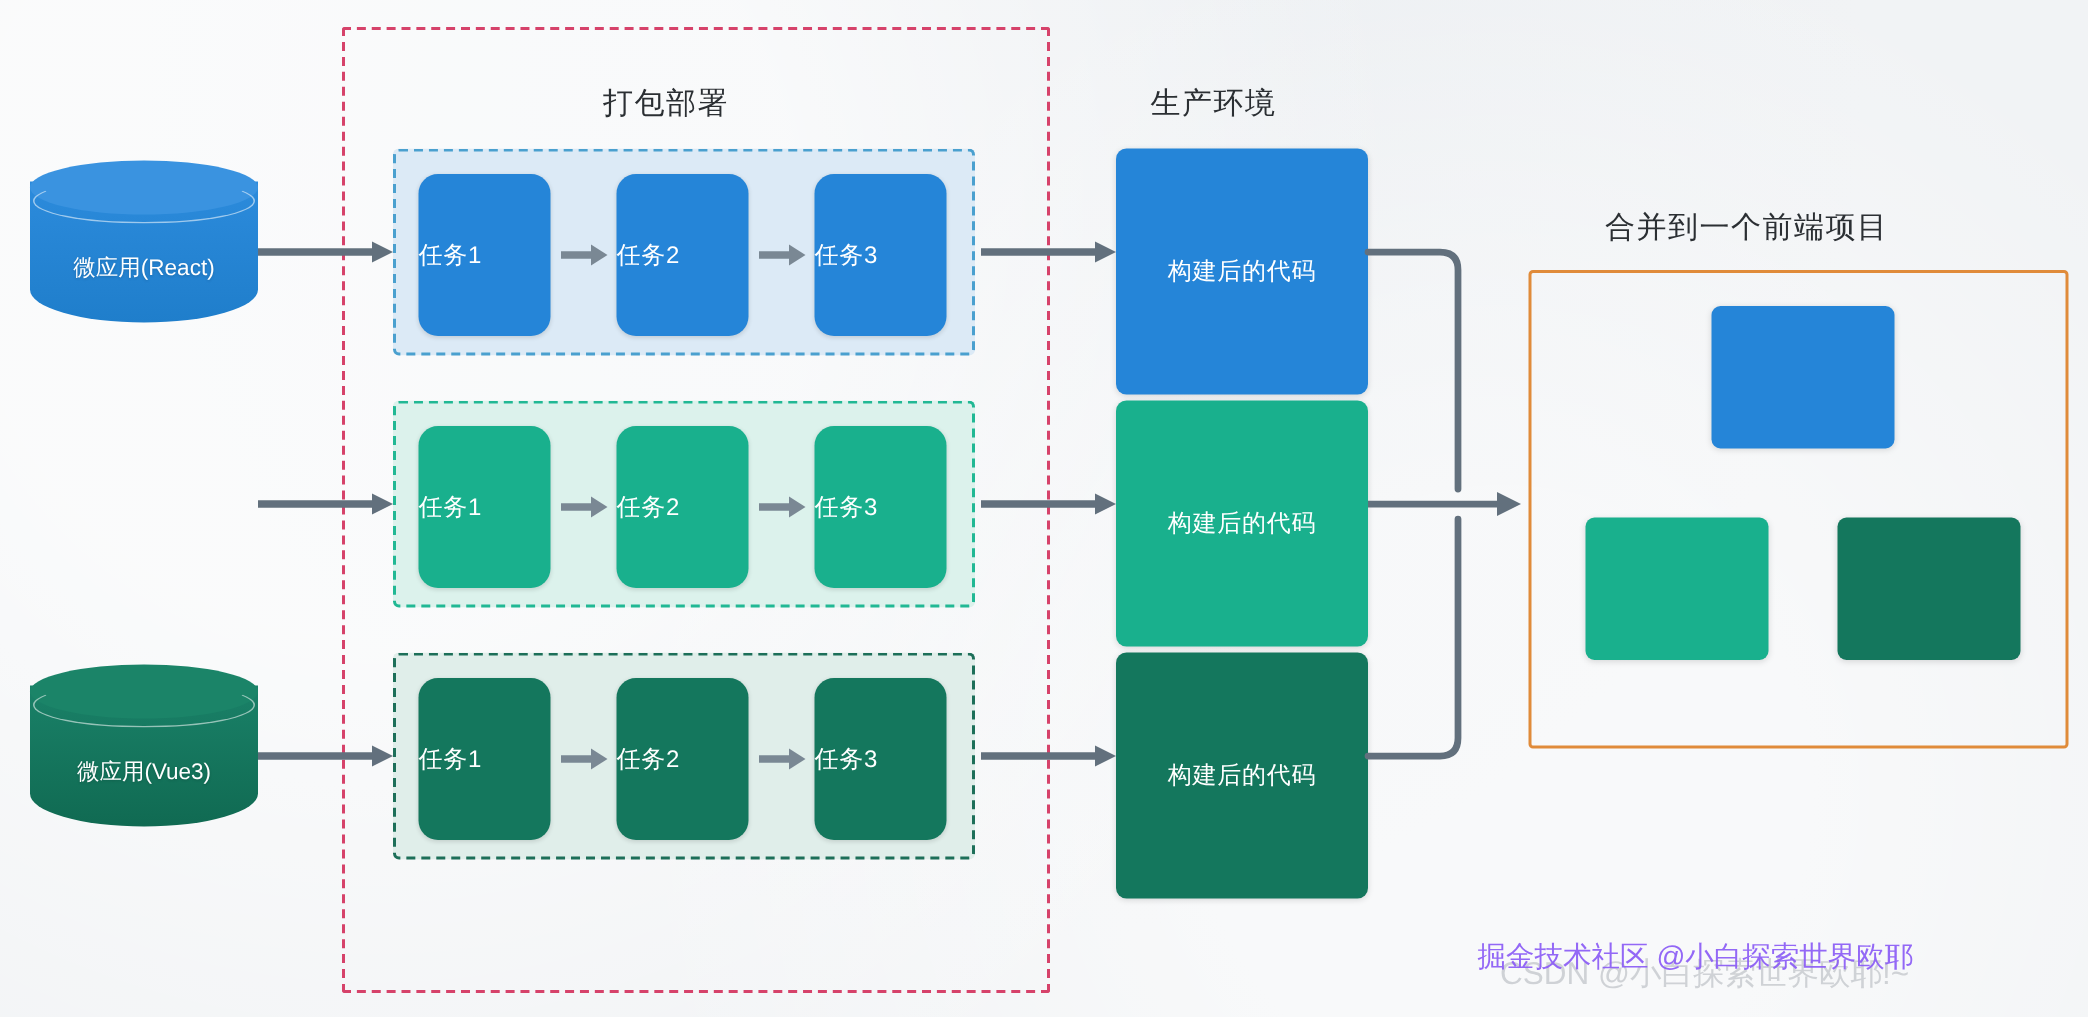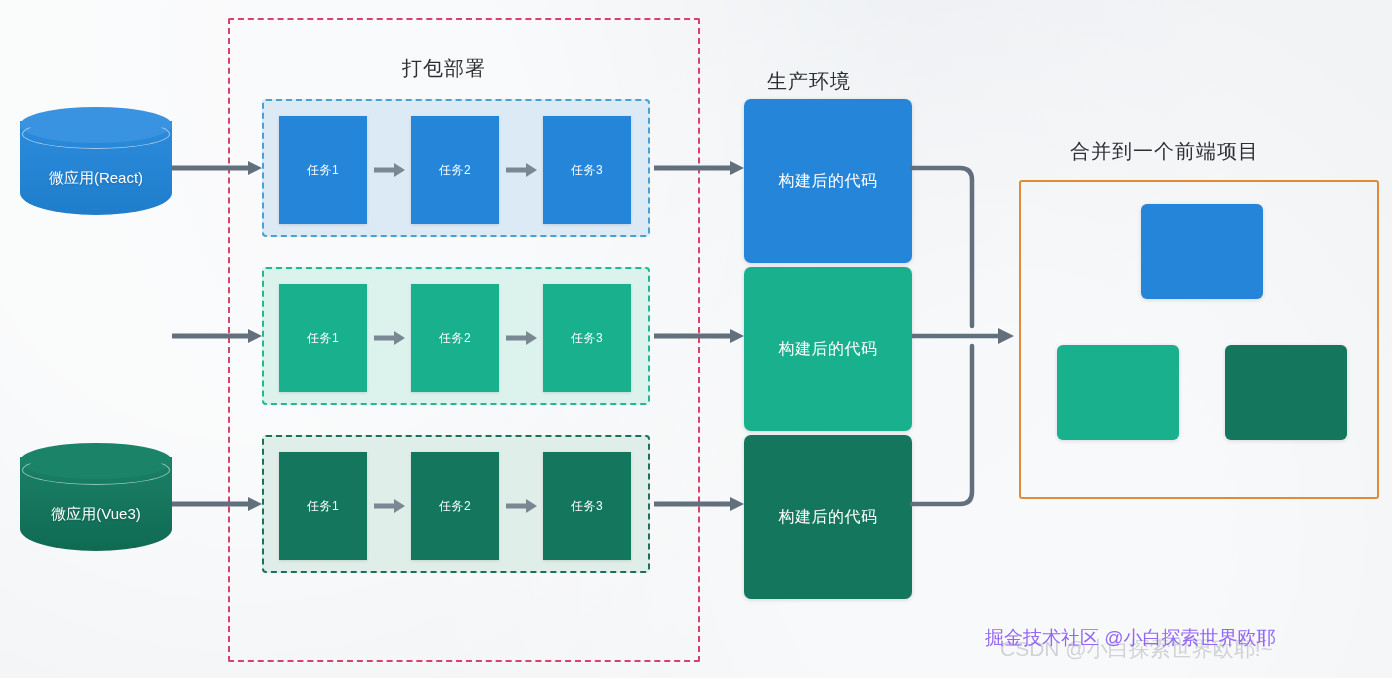"生产环境" div.abs { top: 68px -> 55px }
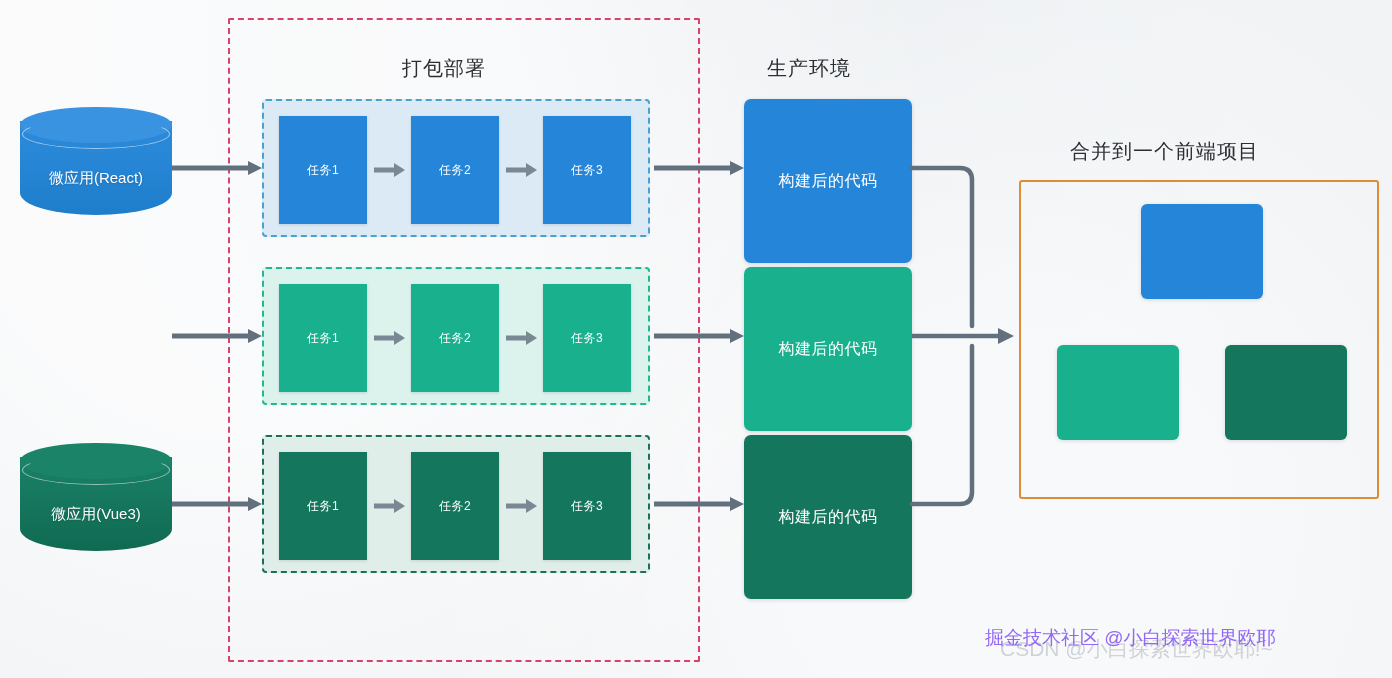"任务1" .task { border-radius: 0 -> 13px; font-size: 12px -> 16px; justify-content: center -> flex-start }
